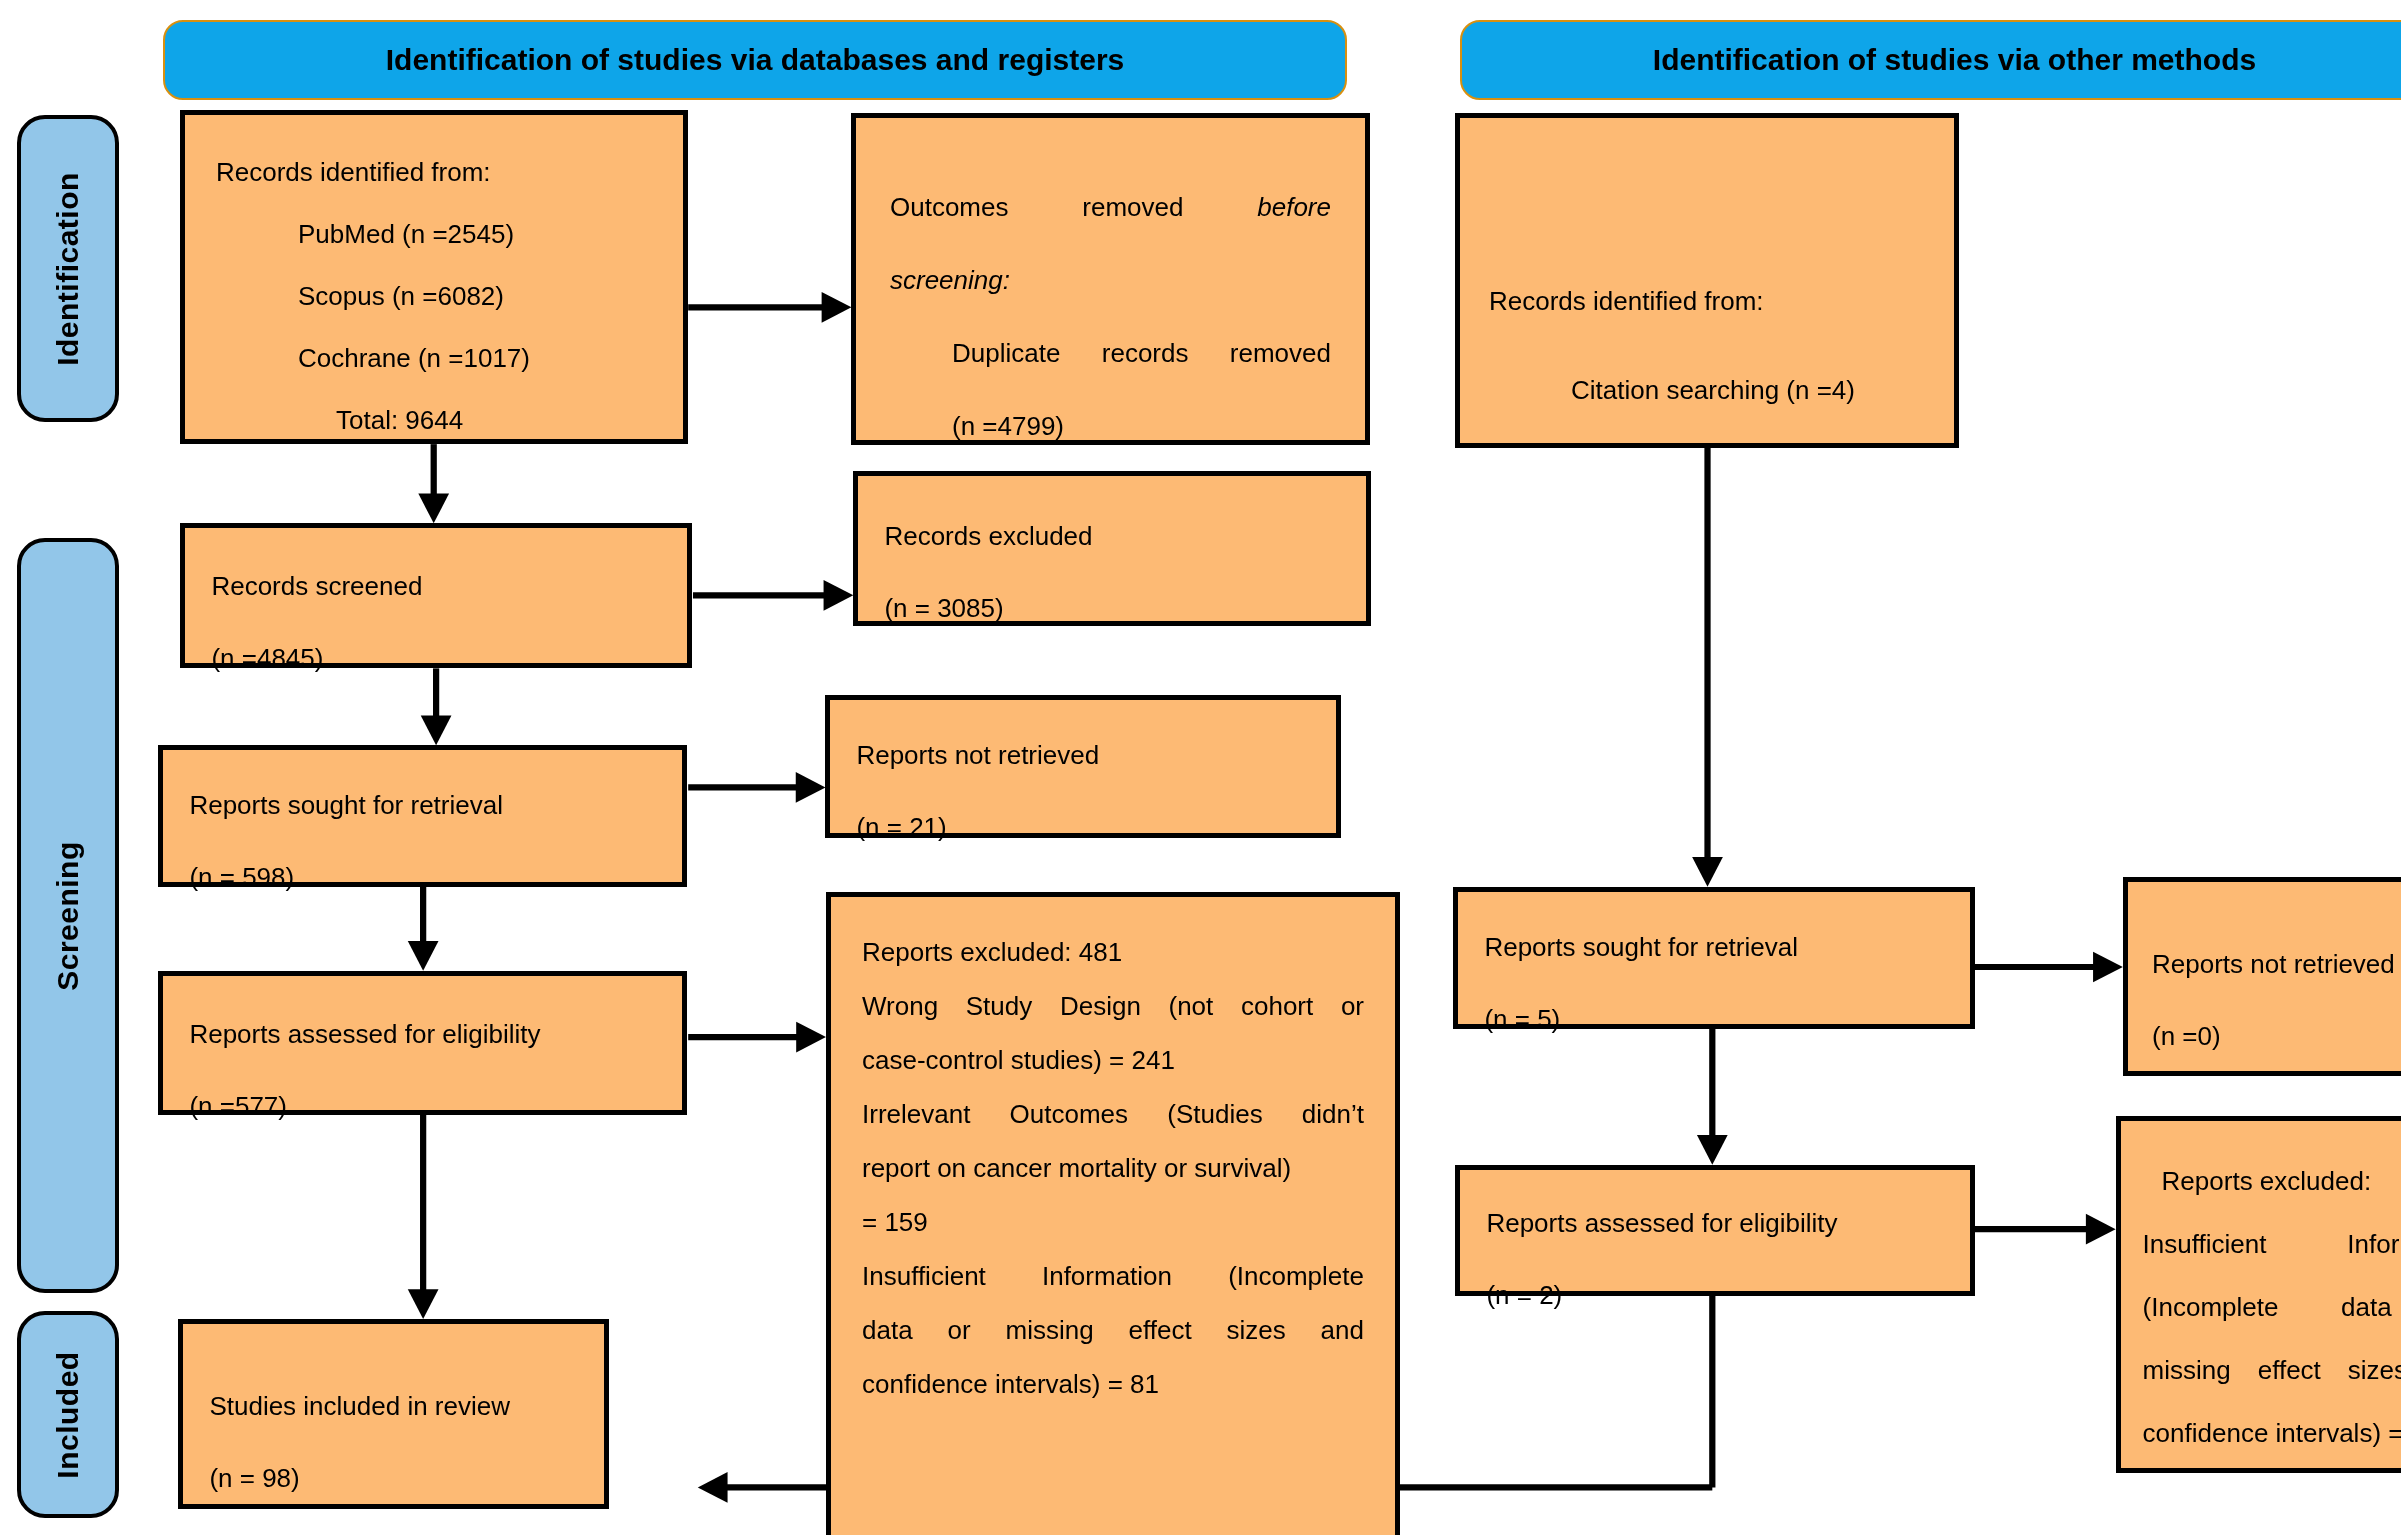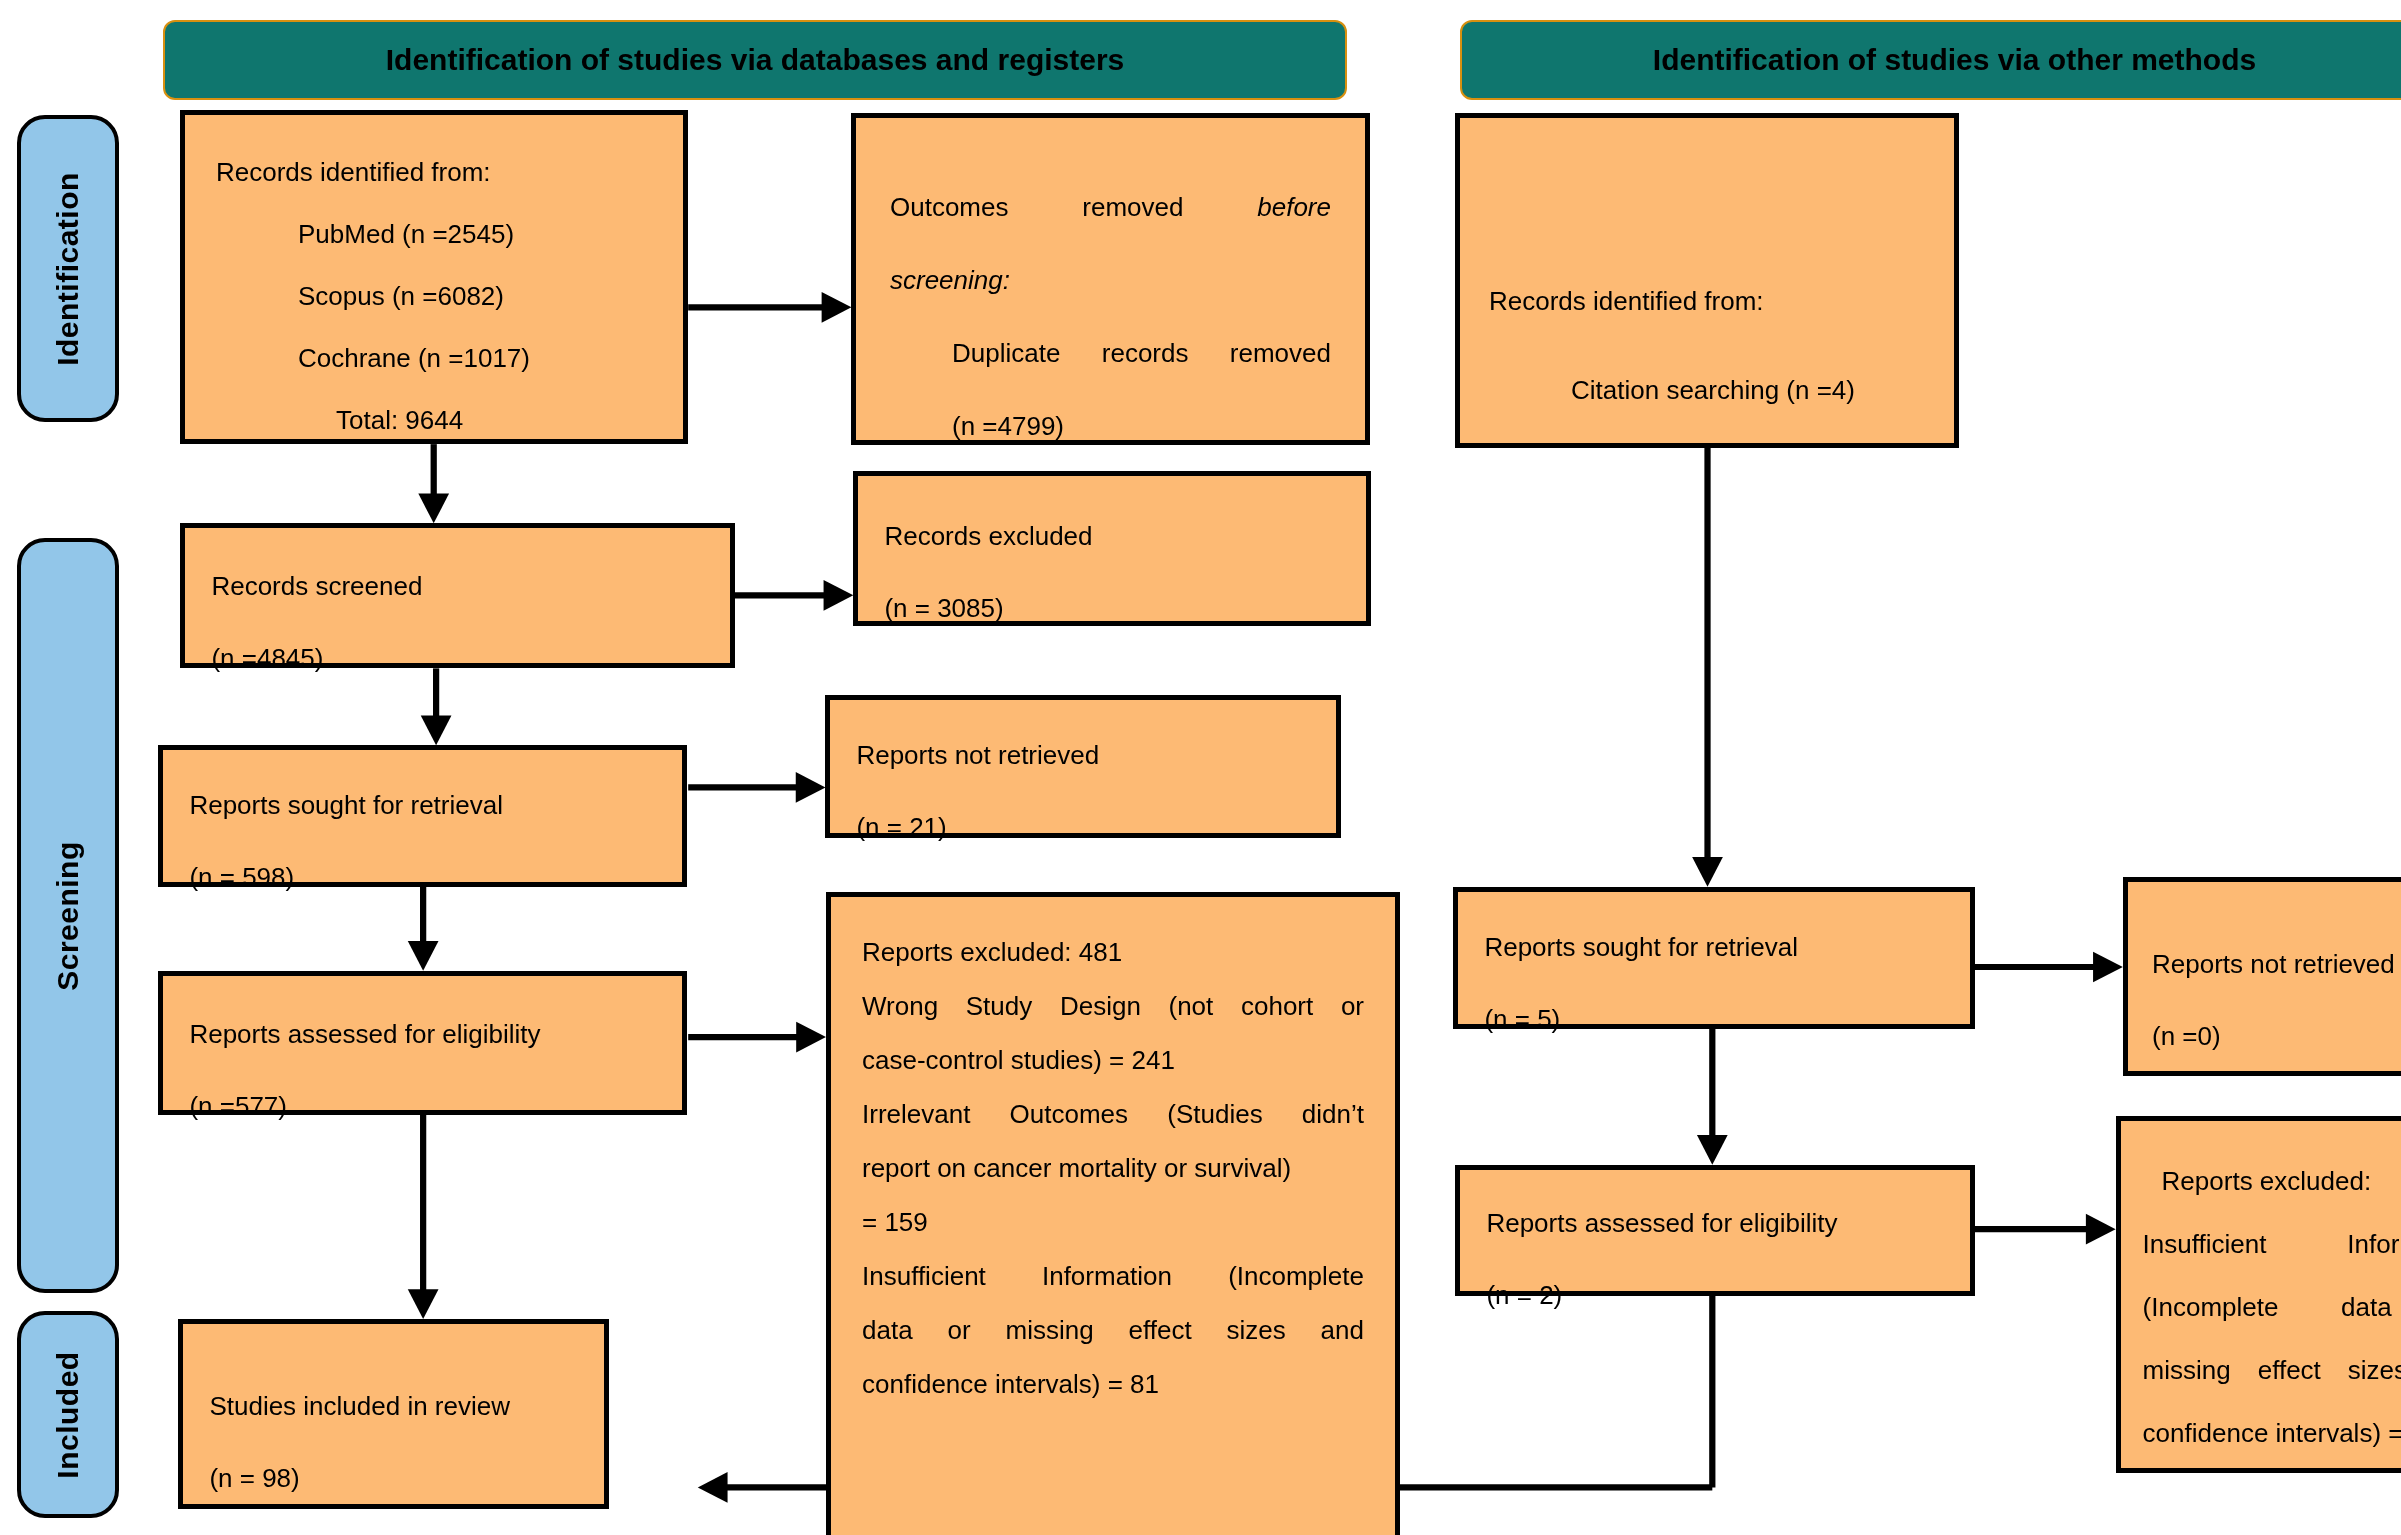"Identification of studies via databases" .hdr { background: #0f766e -> #0ea5e9; border-radius: 12px -> 20px }
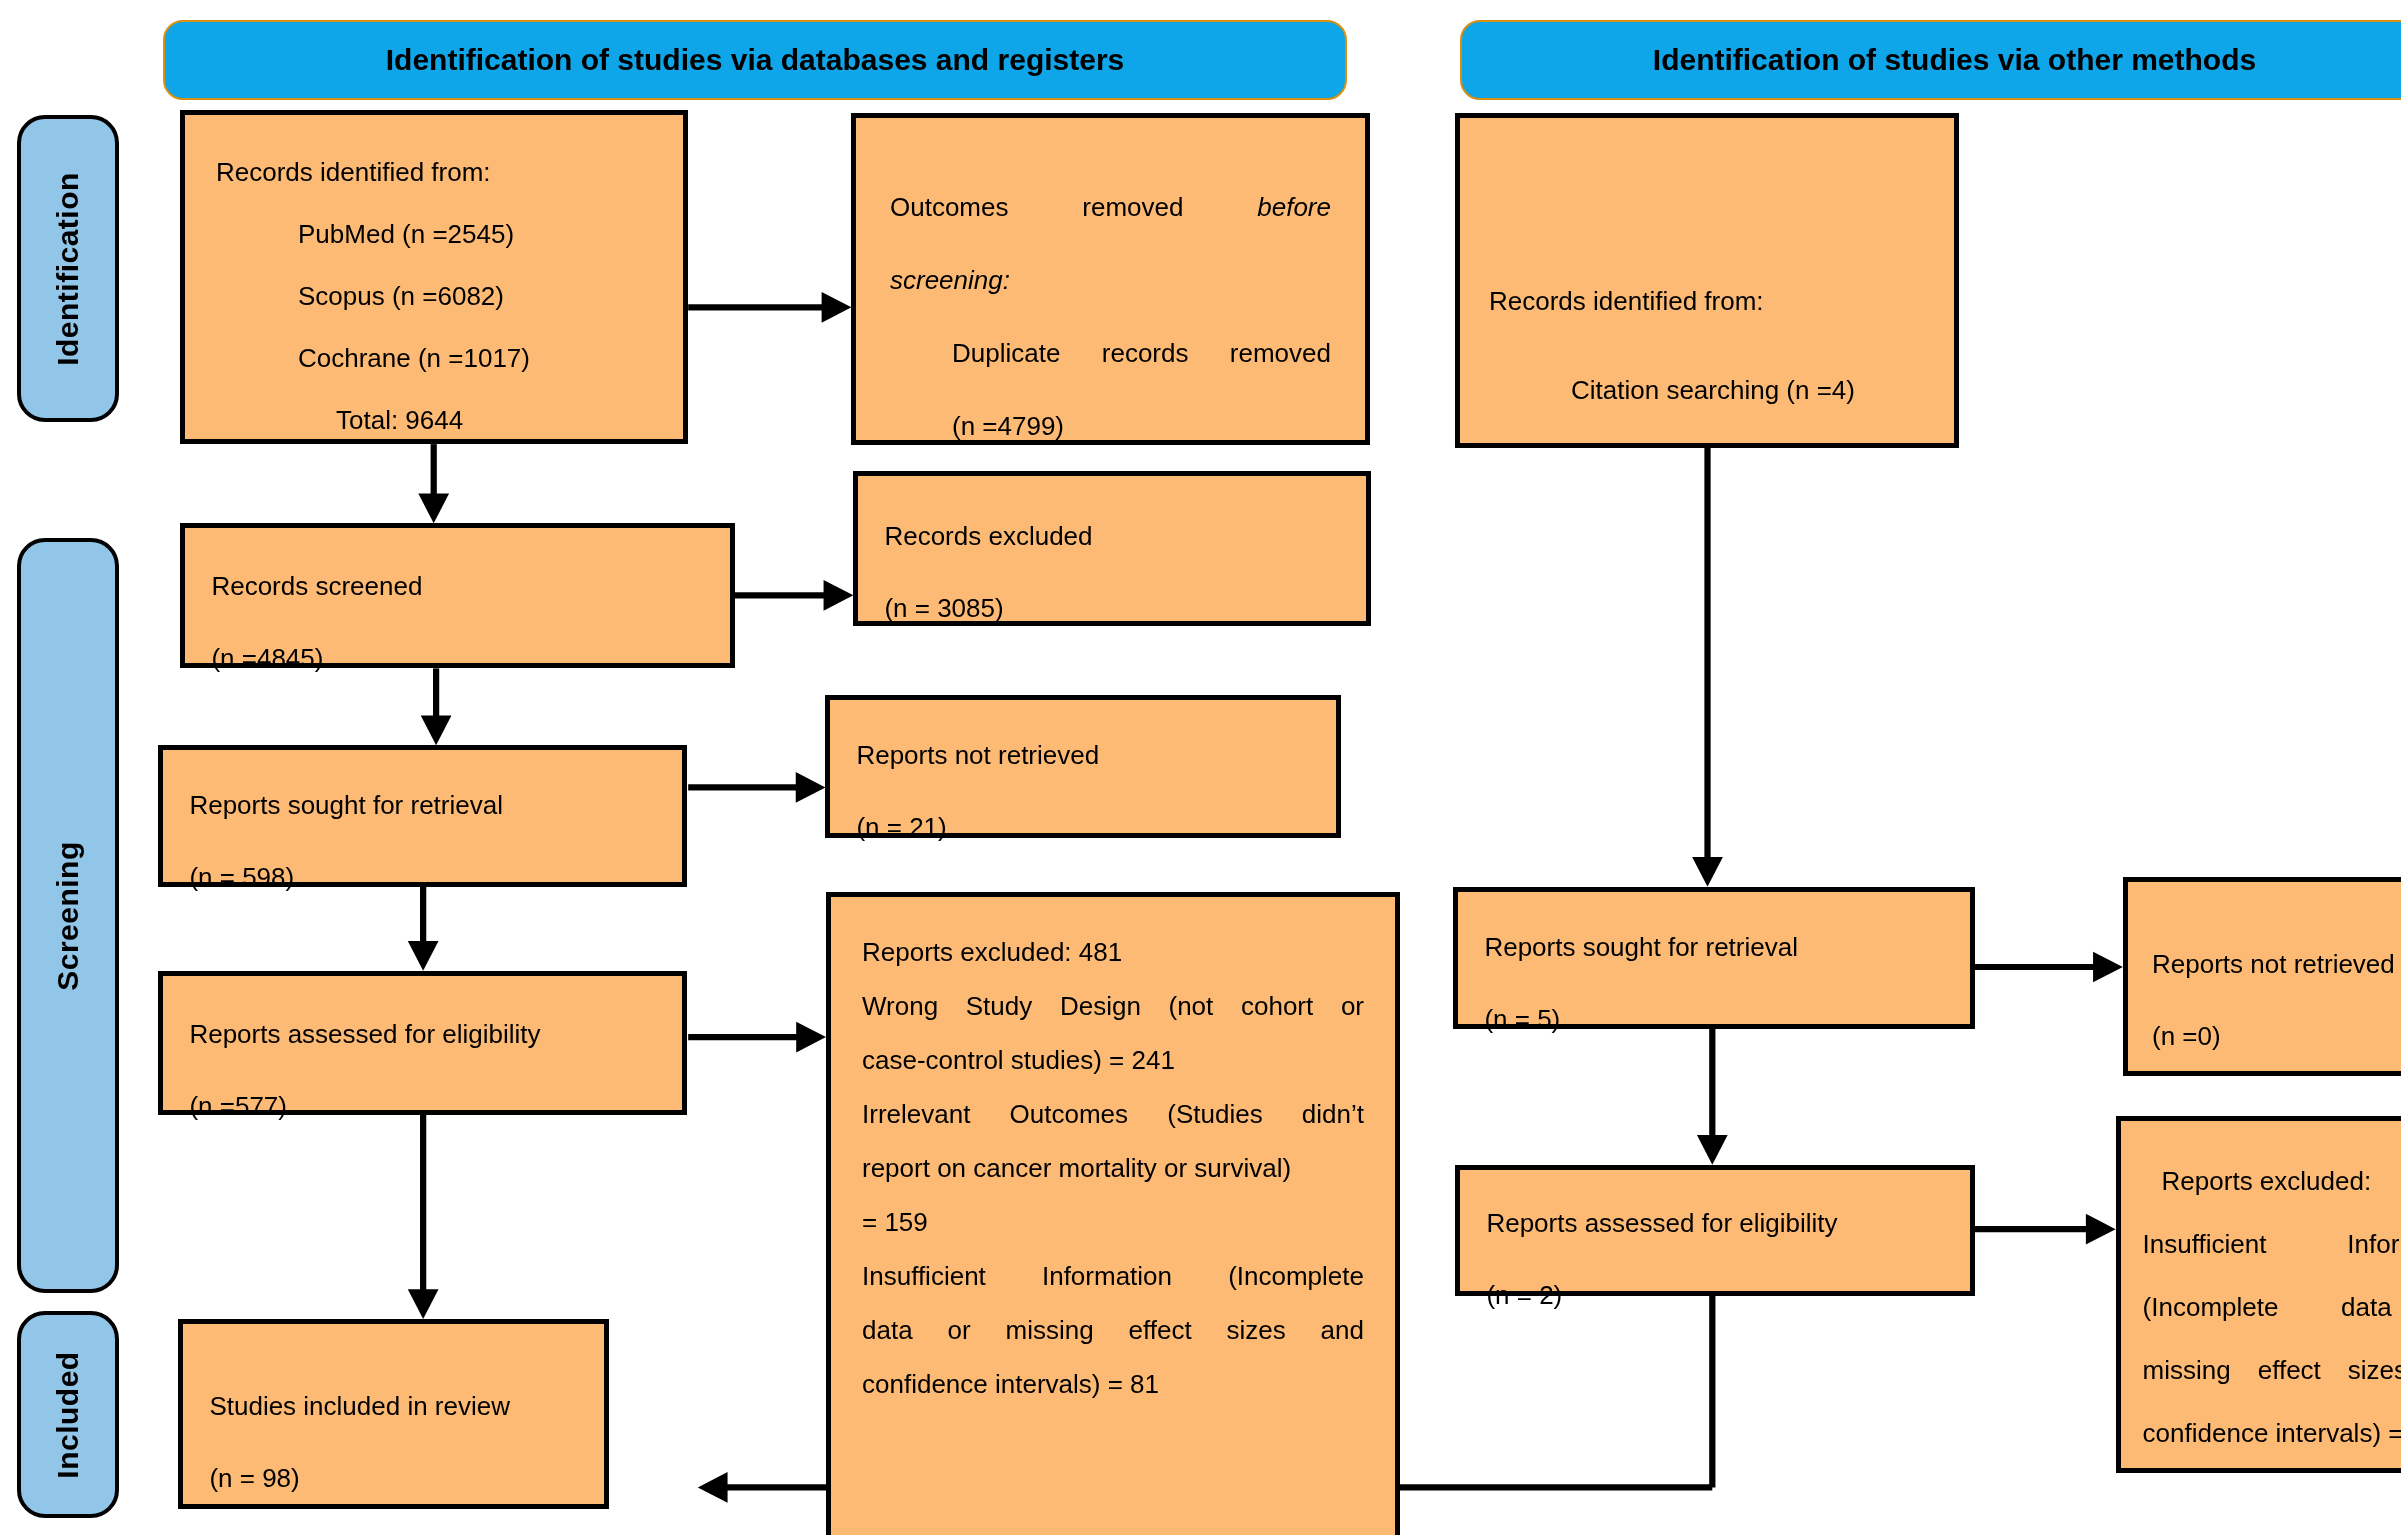"Records screened" div.box { width: 555px -> 512px }
